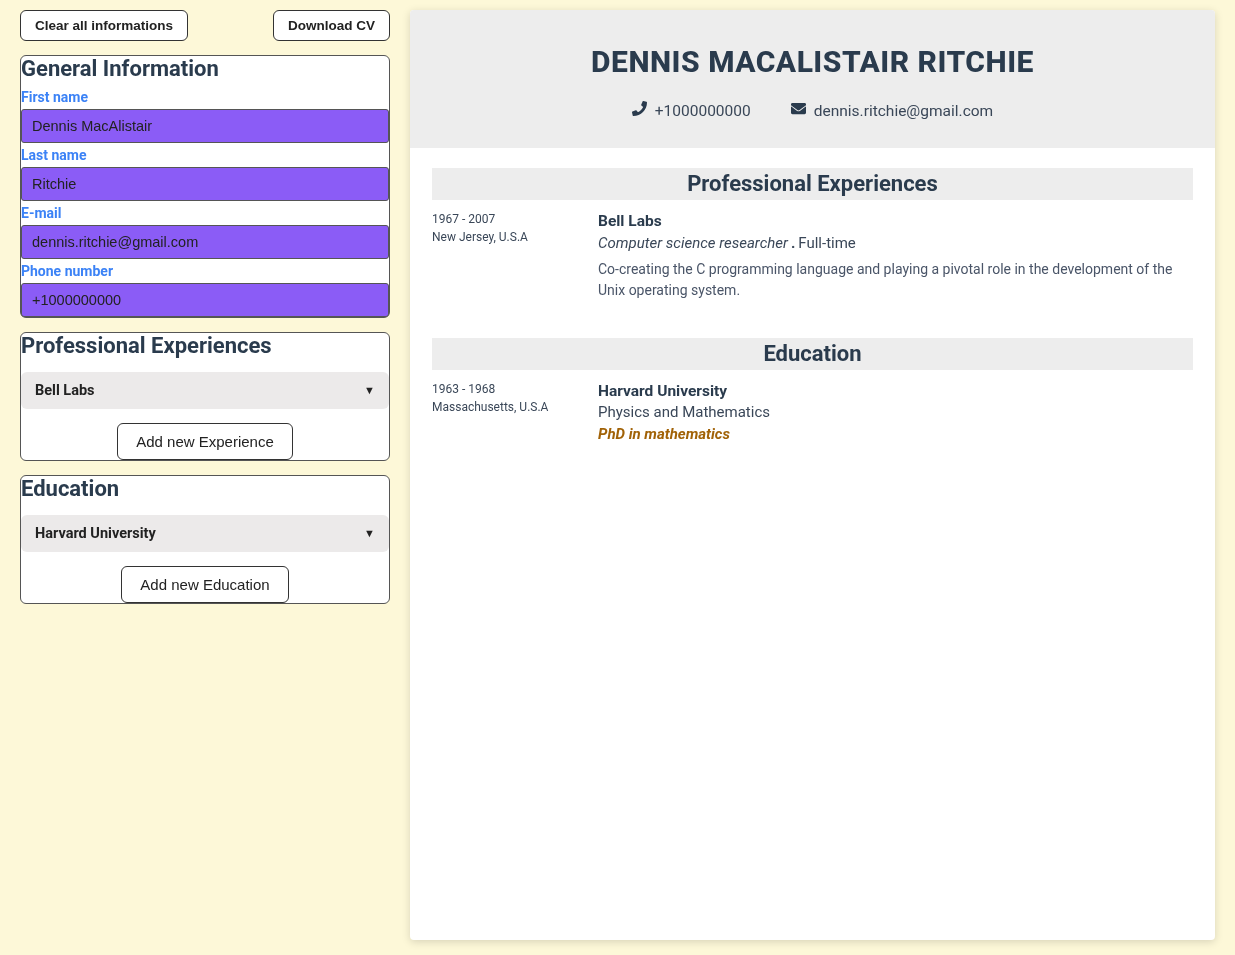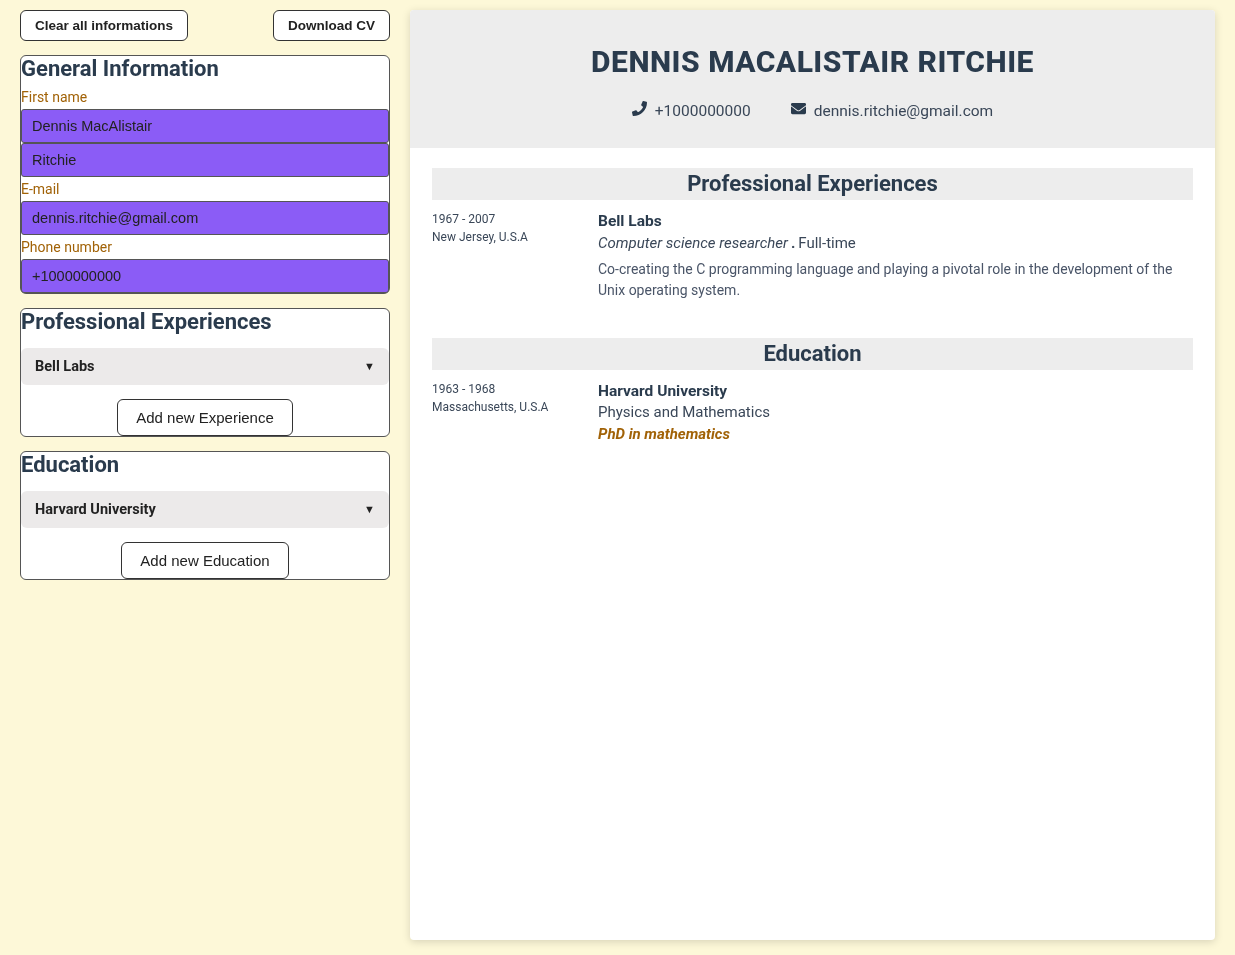"First name" .field-label { color: #a16207 -> #3b82f6; font-weight: none -> bold }
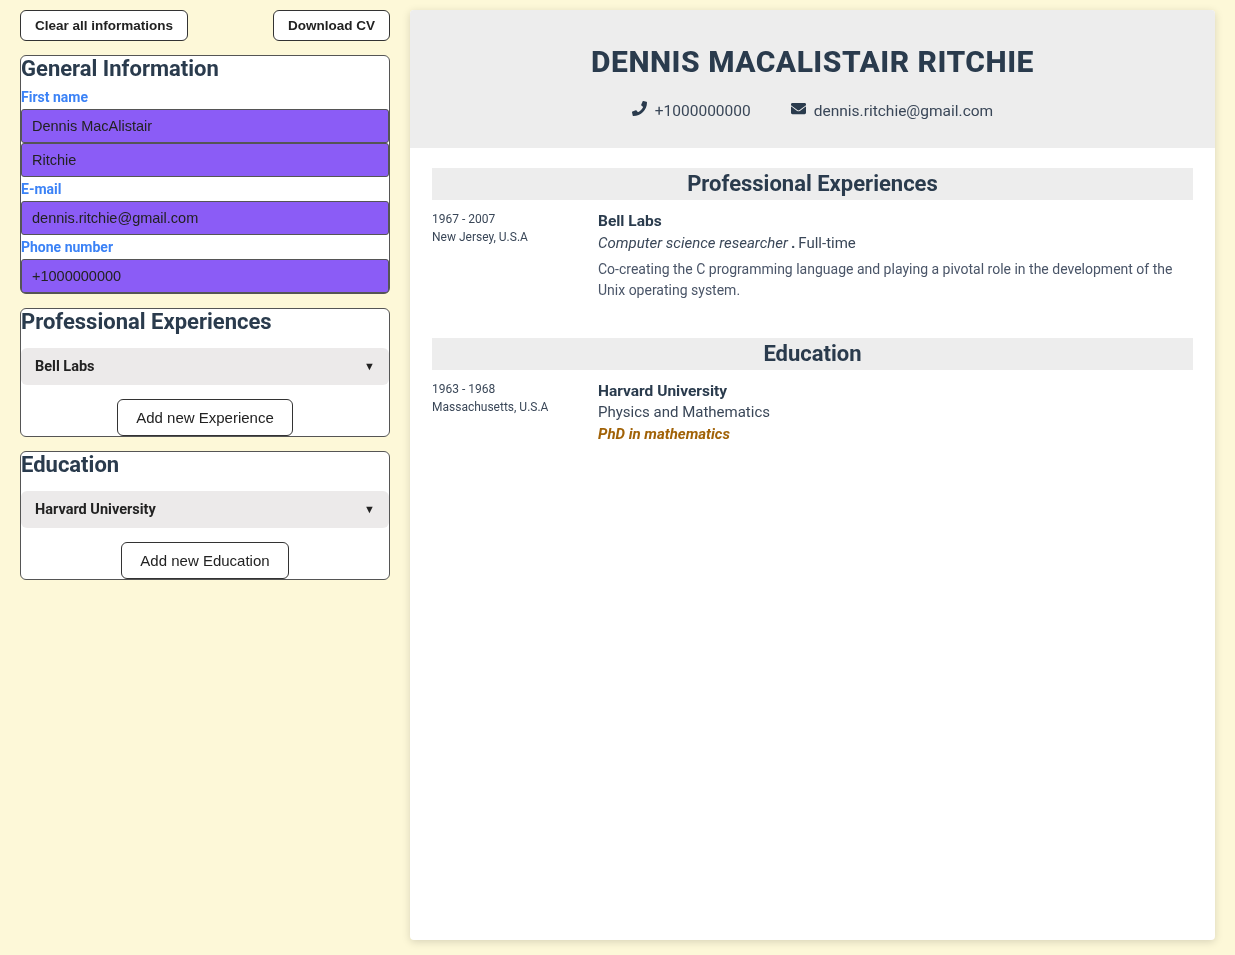"Last name" label.field-label { html: none -> <label>Last name</label> }
